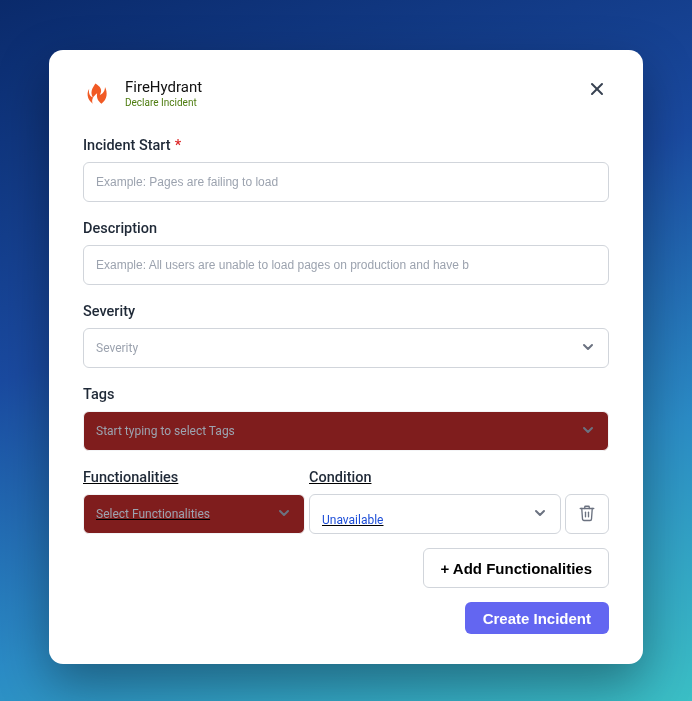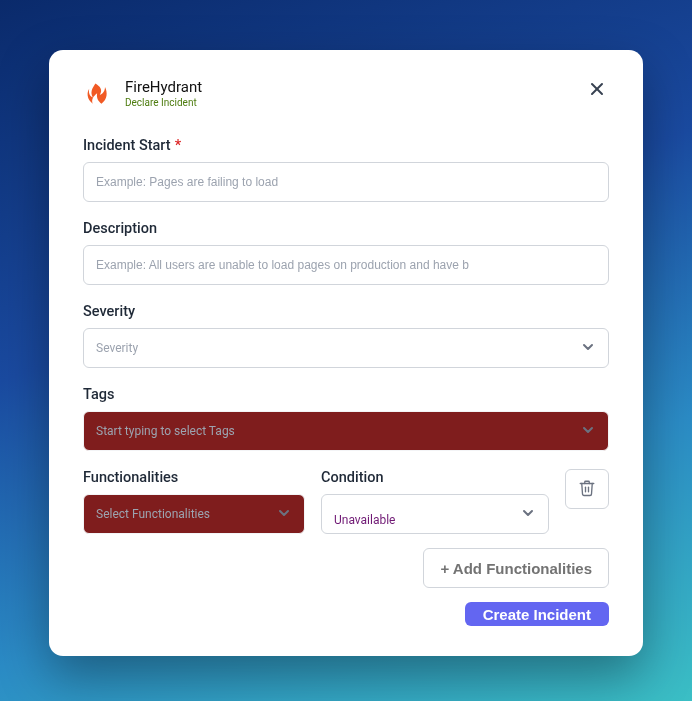"Functionalities" .row { align-items: none -> flex-end; gap: 16px -> 4px; text-decoration: none -> underline }
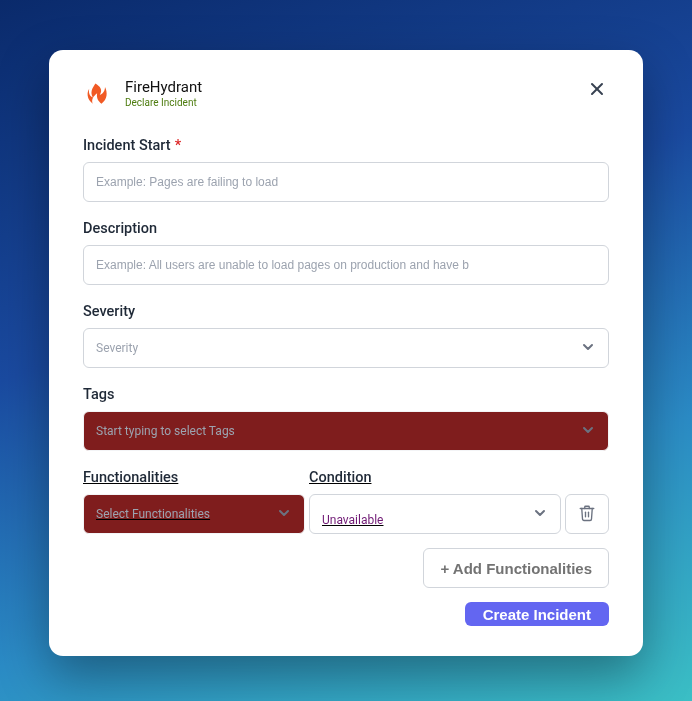"Unavailable" .select-value { color: #701a75 -> #1d4ed8 }
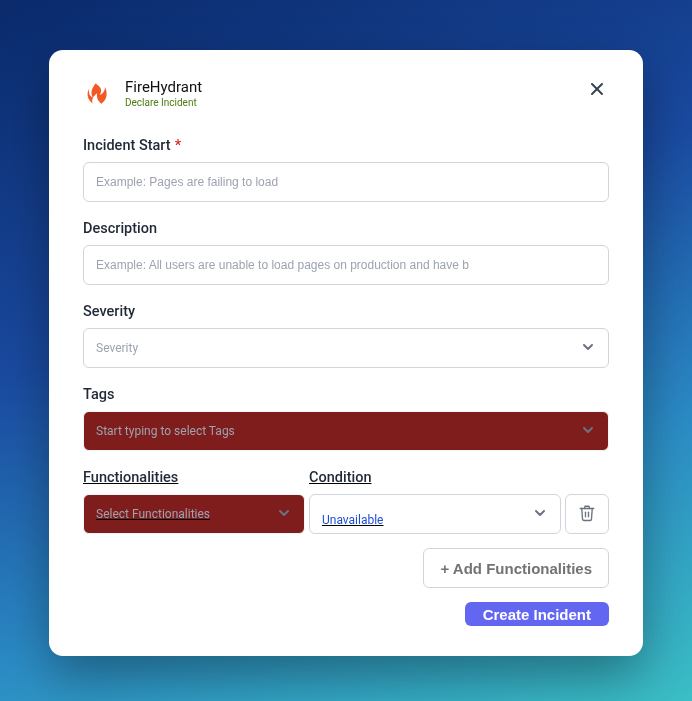"+ Add Functionalities" .add-func-btn { color: #737373 -> #000000 }
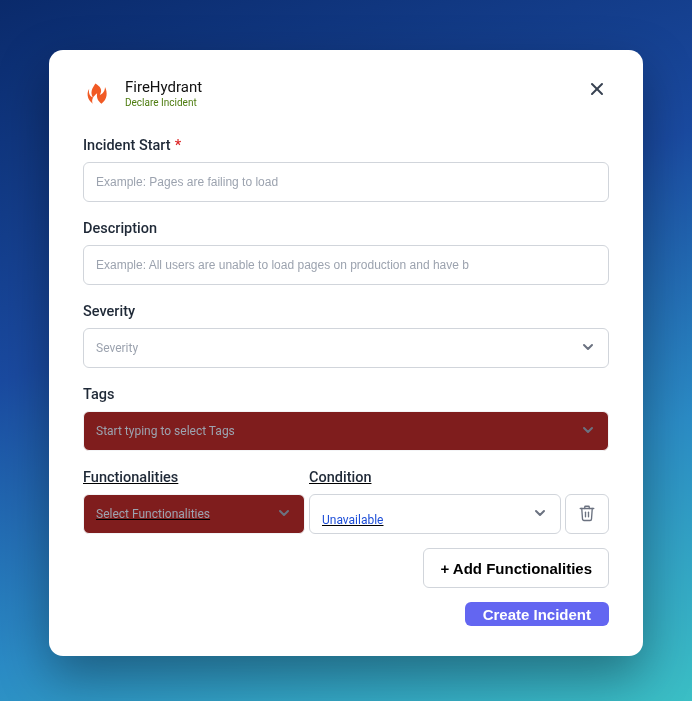"Create Incident" .primary-btn { height: 24px -> 32px }
